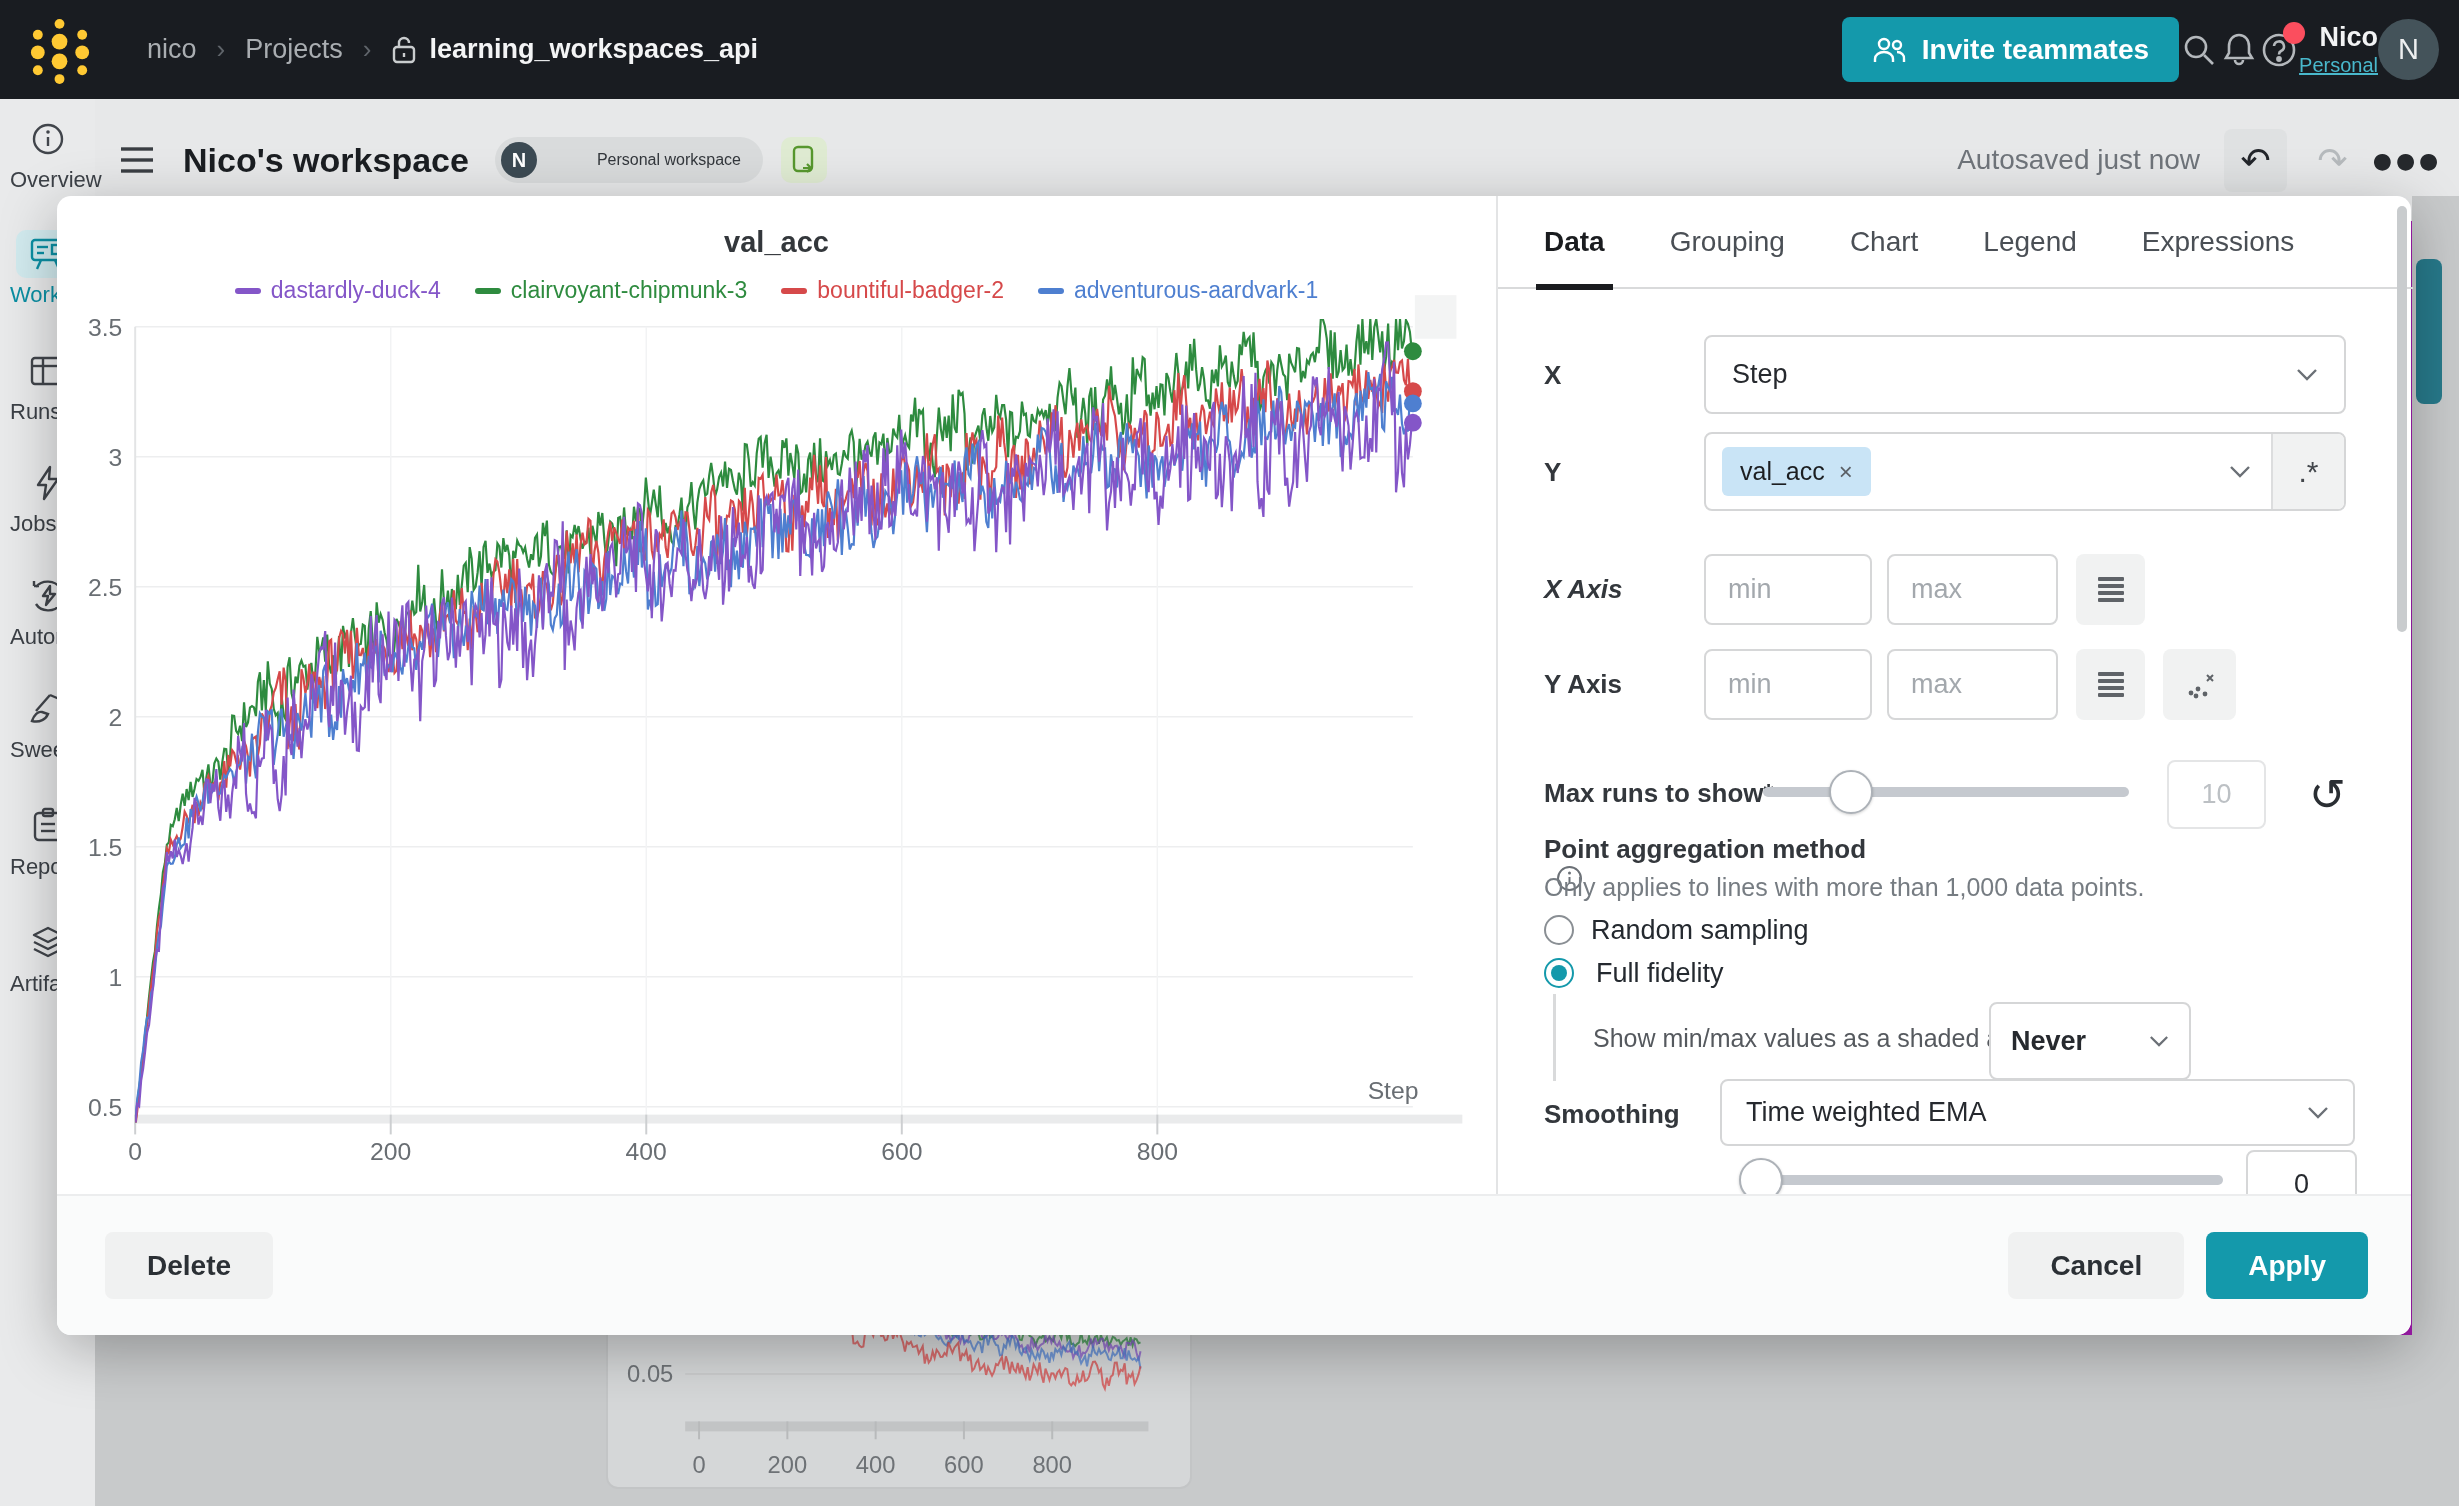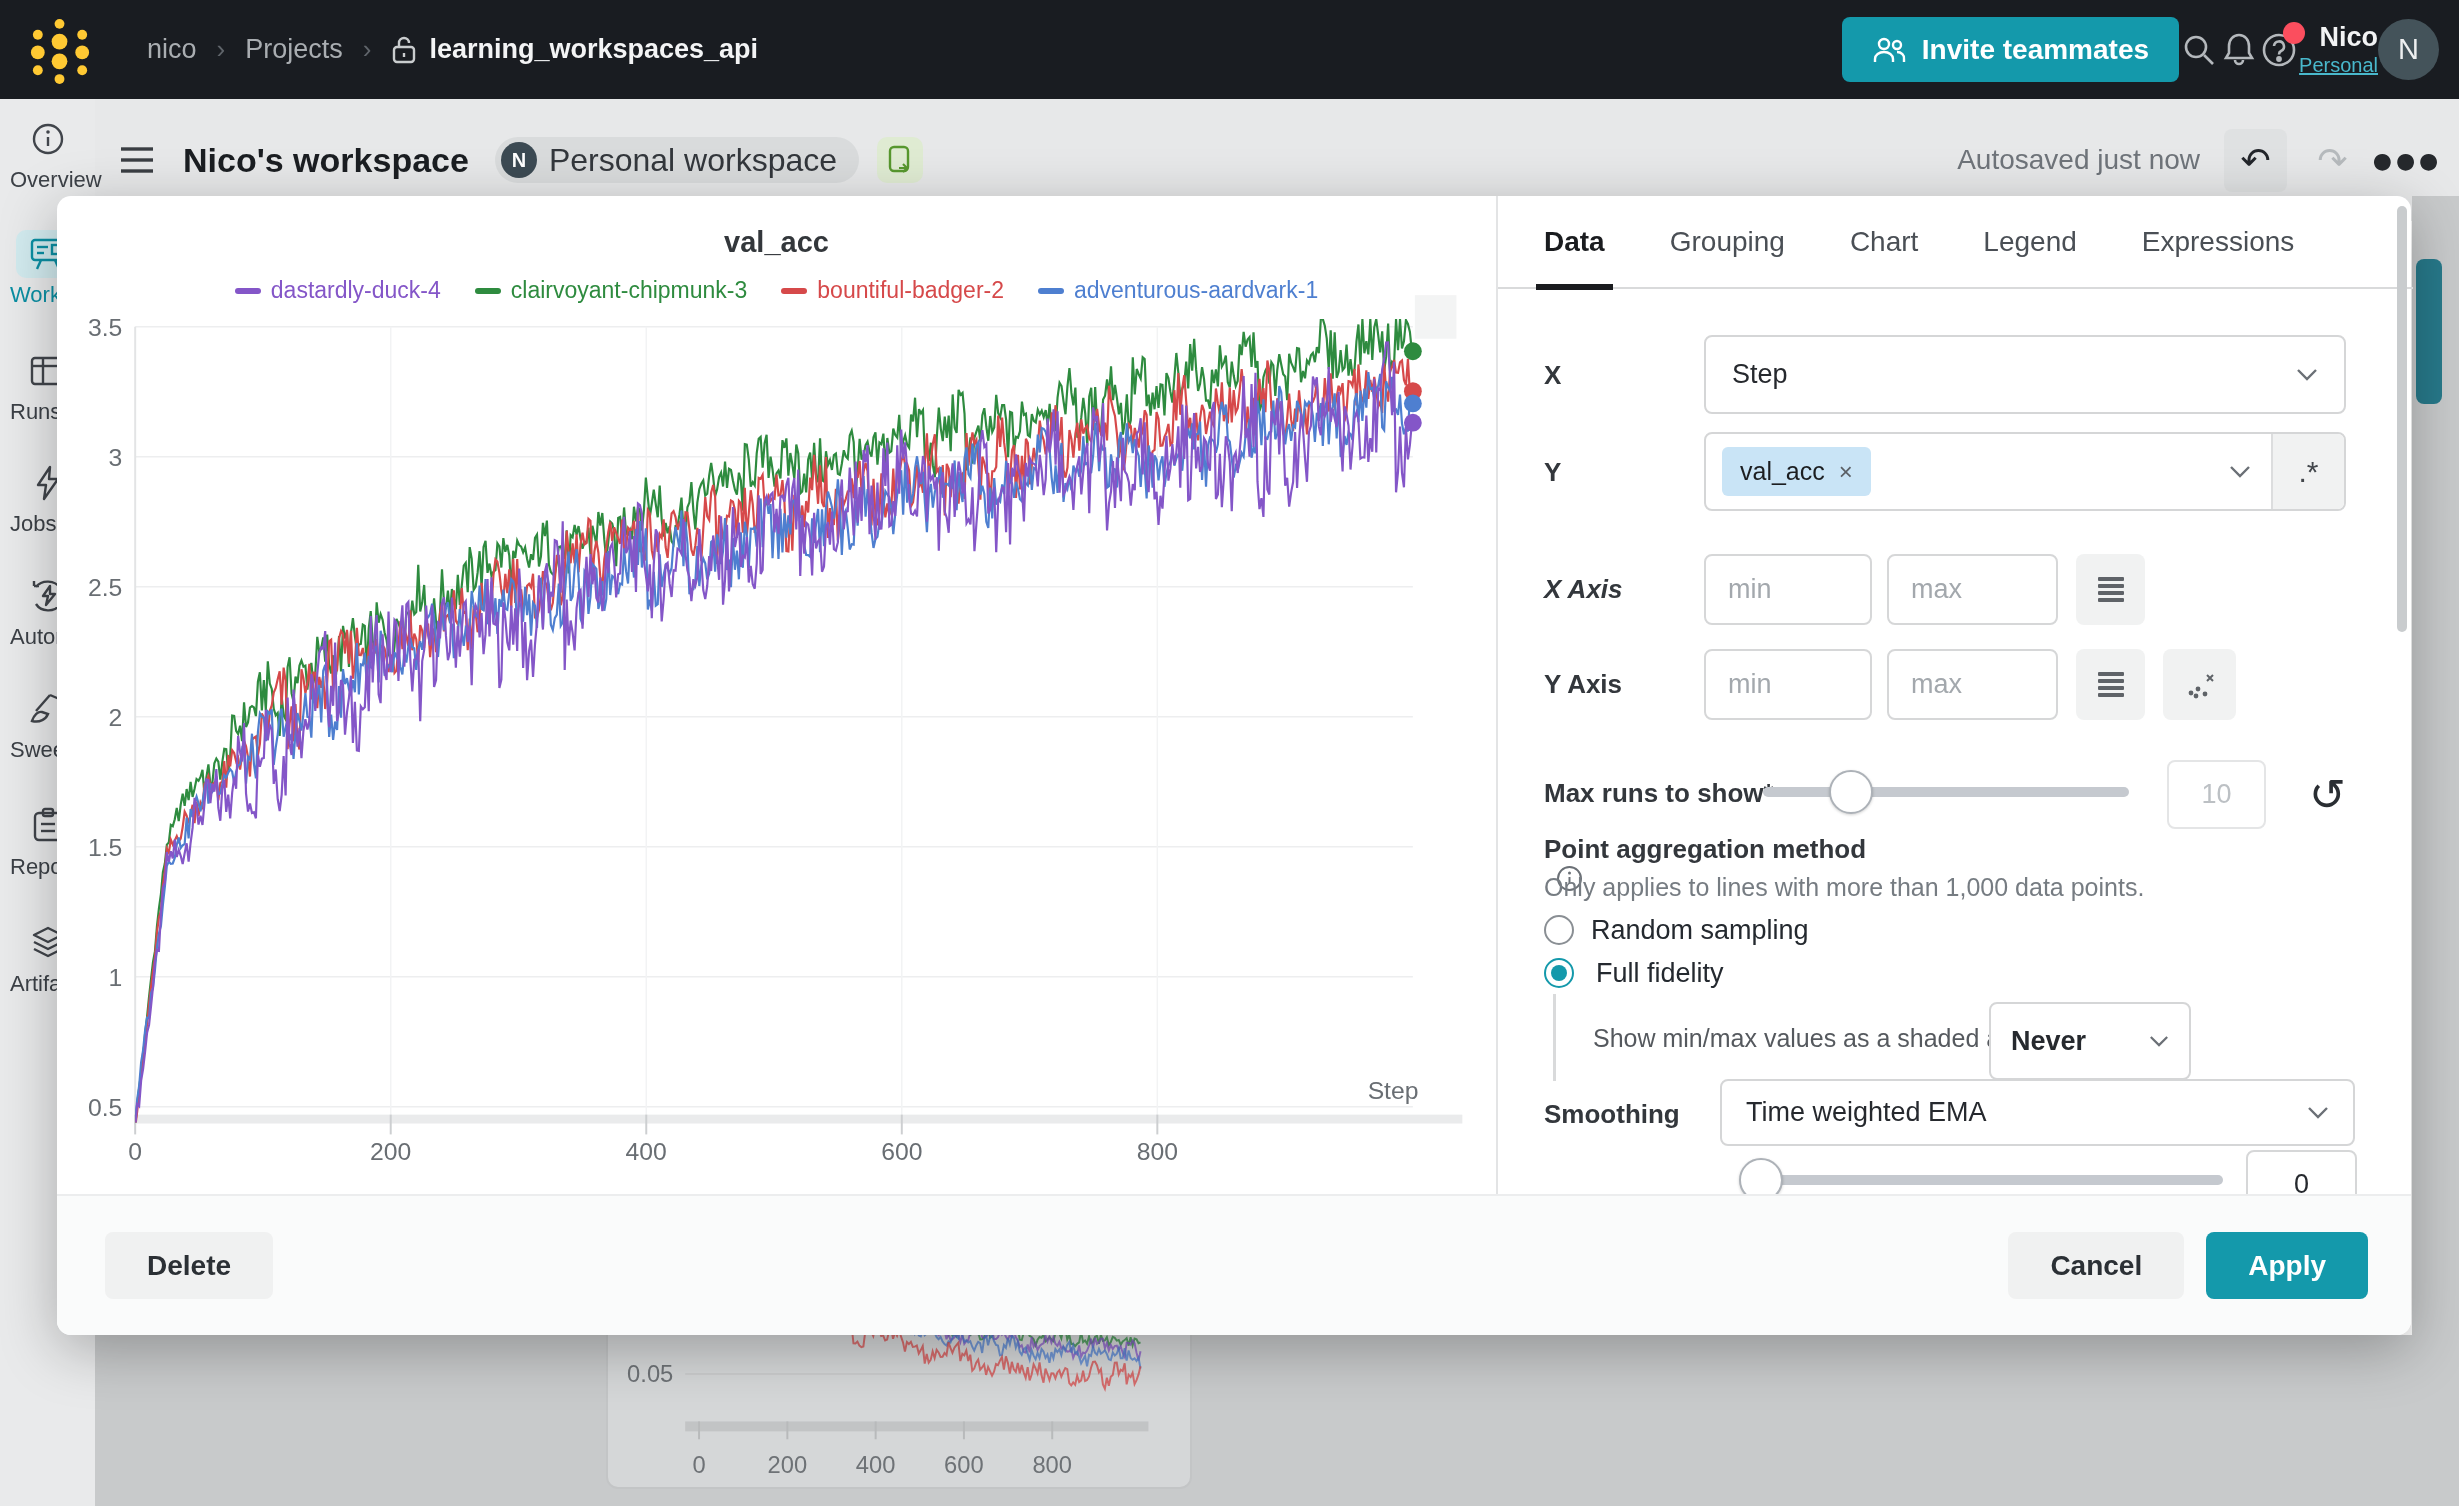"nico" #root { background: #ffffff -> #a21caf }
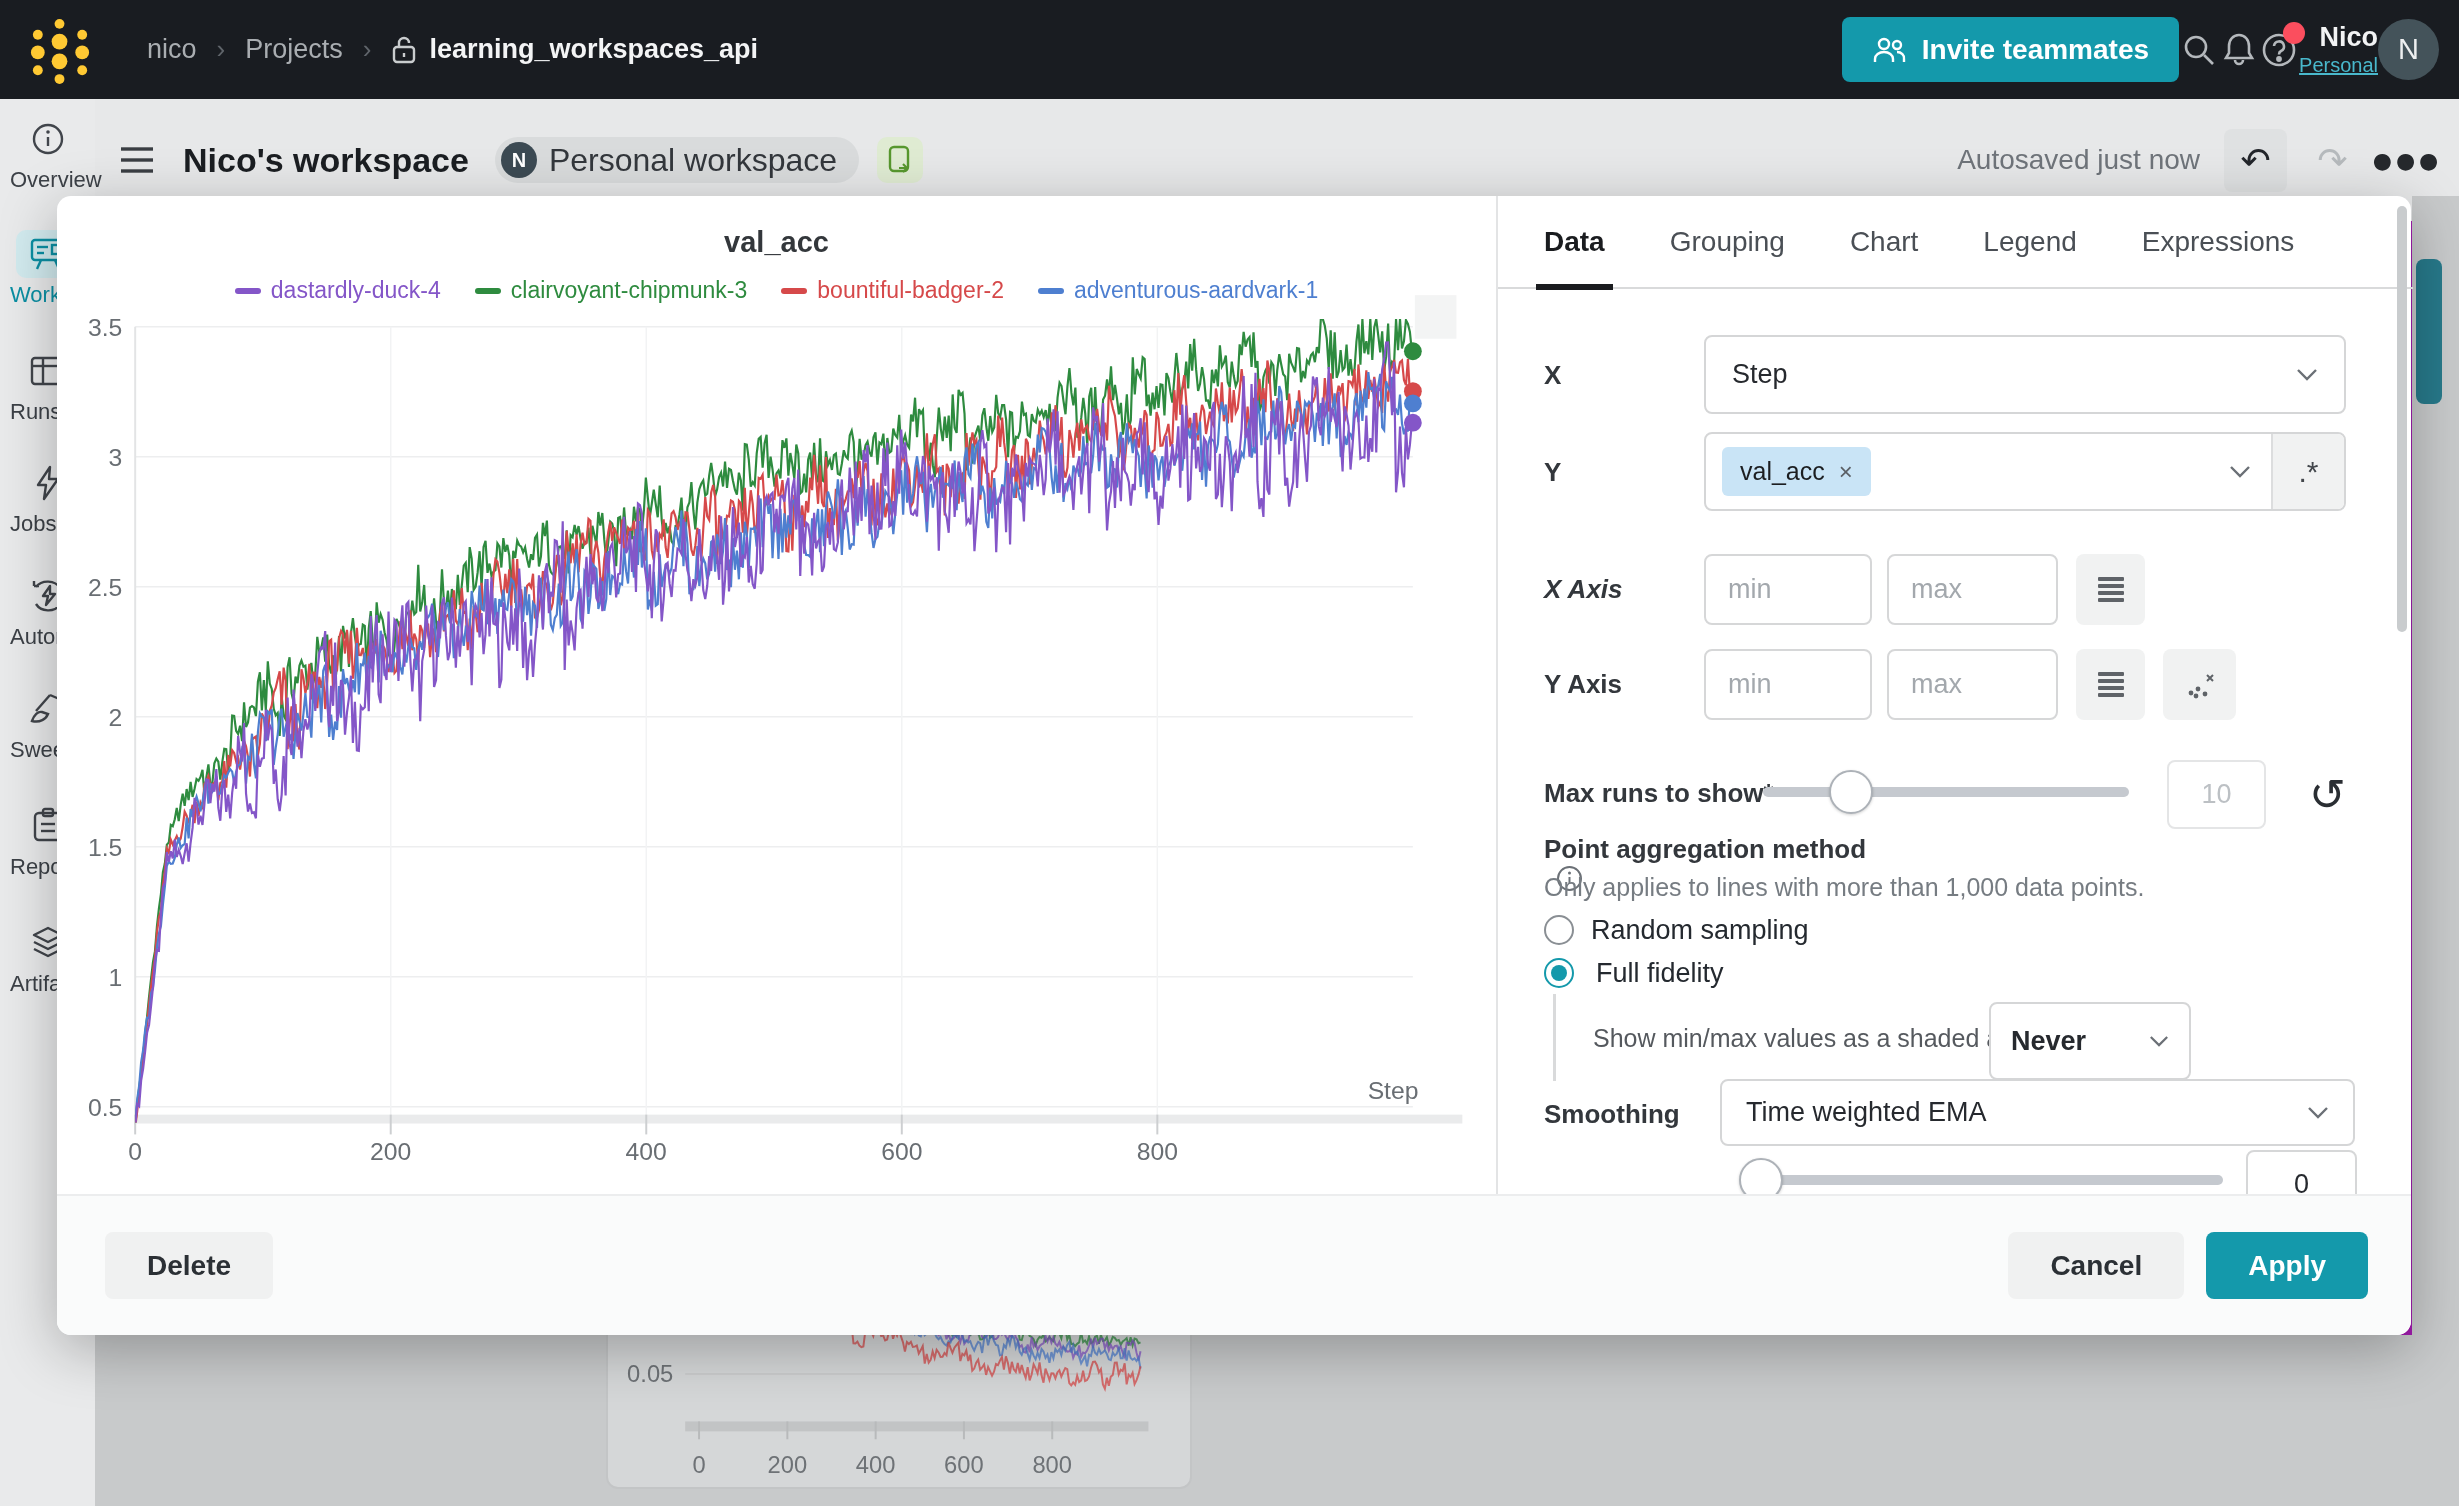"Personal workspace" #ws-badge .blabel { font-size: 32px -> 16px; margin-left: none -> 48px }
